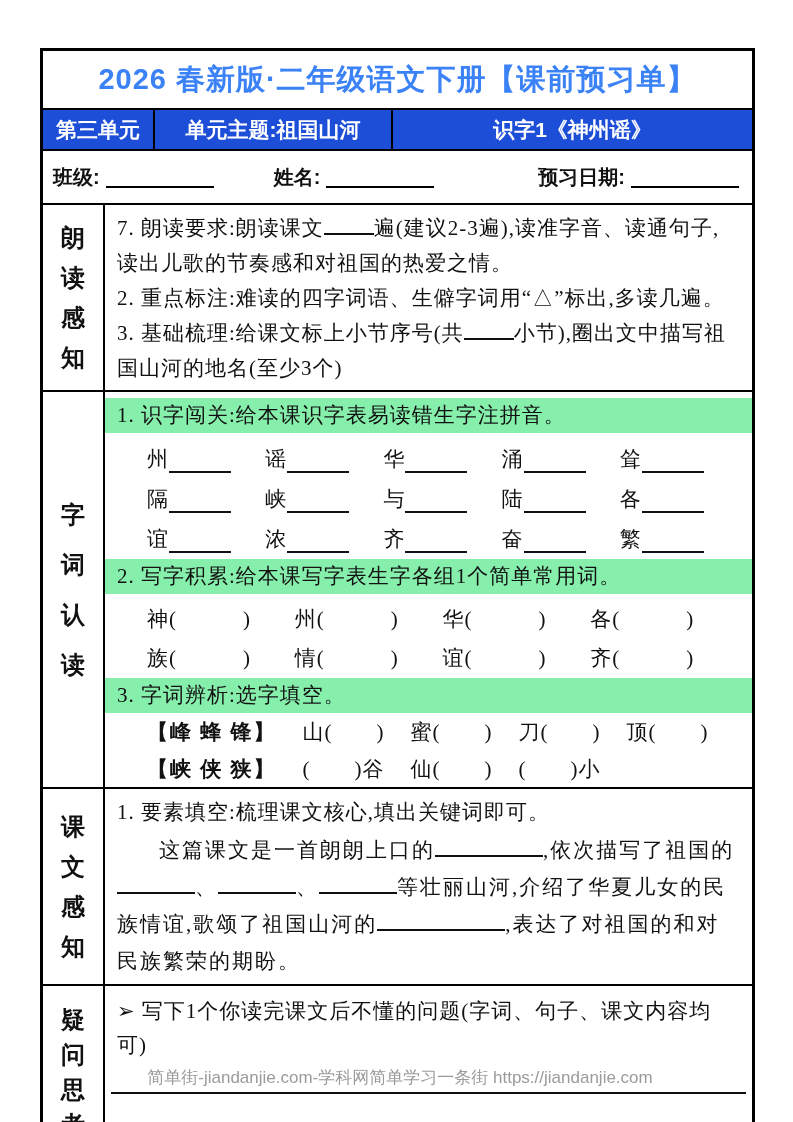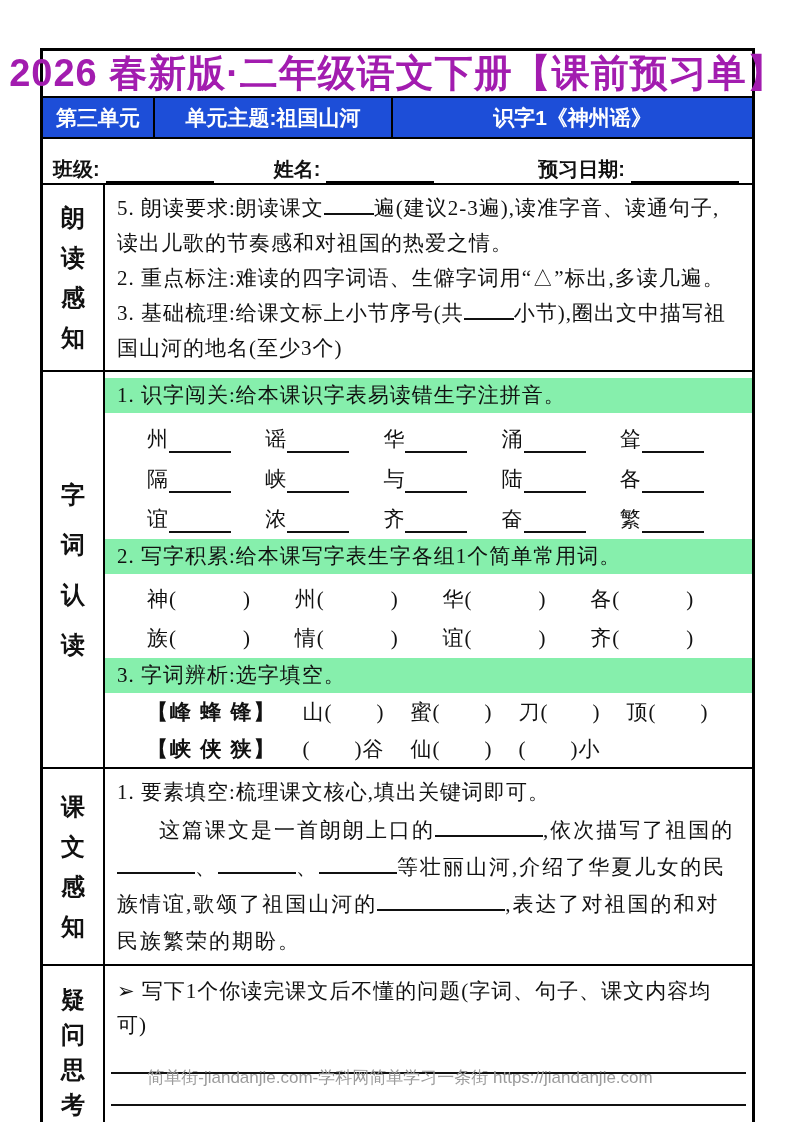"2026 春新版·二年级语文下册【课前预习单】" .title-row { color: #a21caf -> #3b82f6; font-size: 38px -> 29px; height: 45px -> 57px }
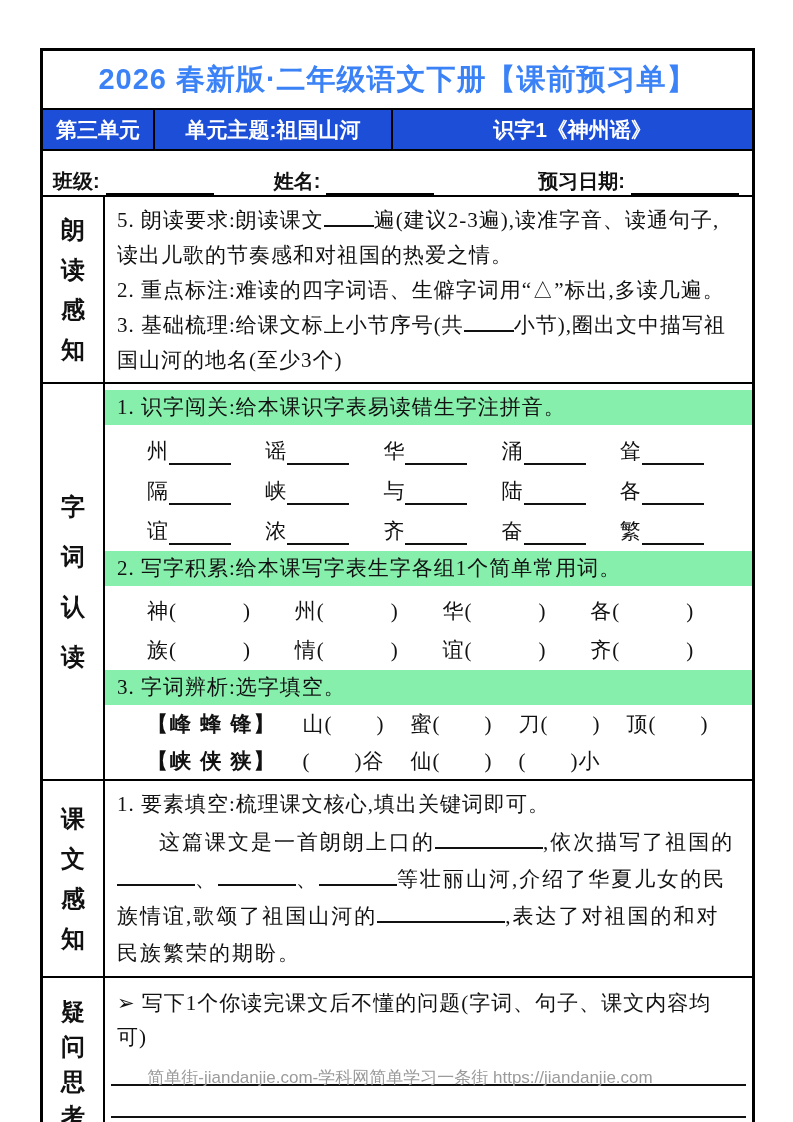"班级:" .info-row { align-items: flex-end -> center; height: 44px -> 52px }
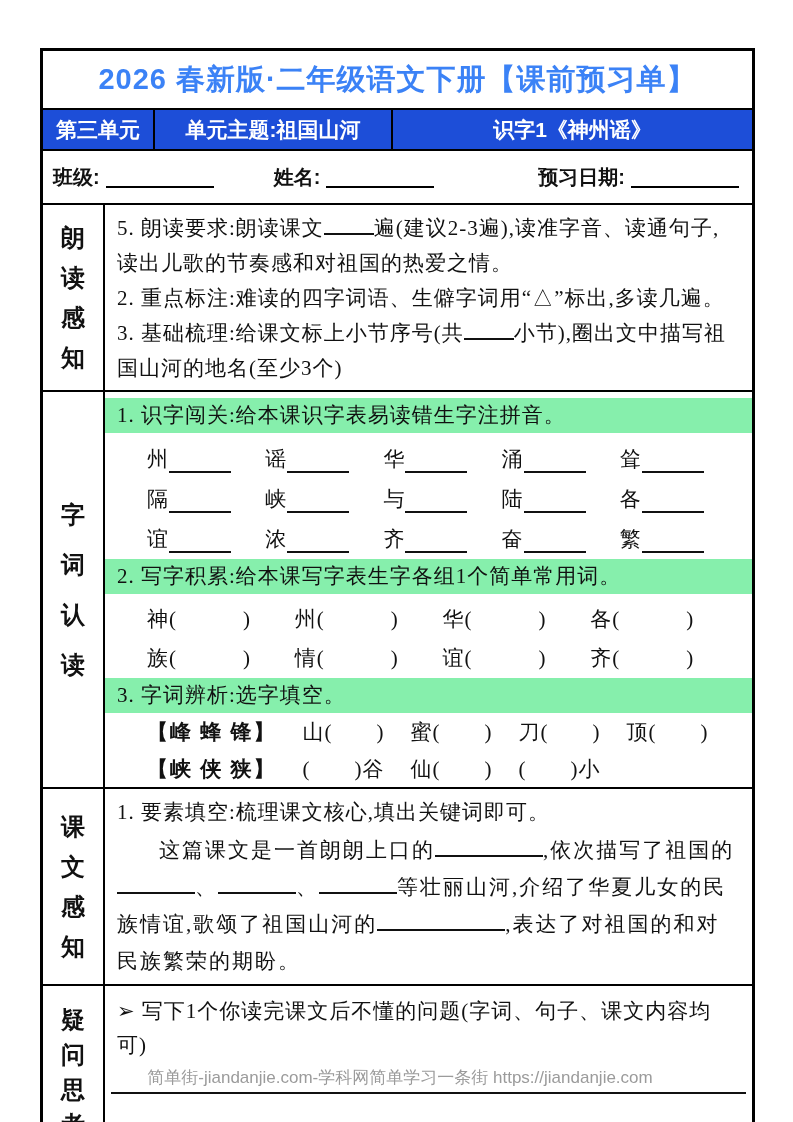"5. 朗读要求:朗读课文" span { text: 5 -> 7 }
